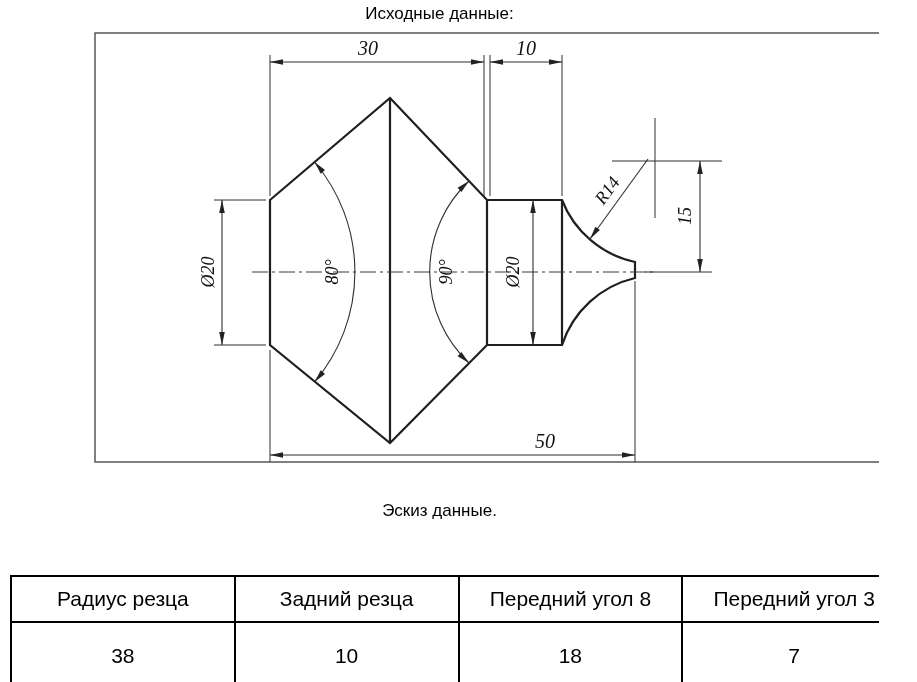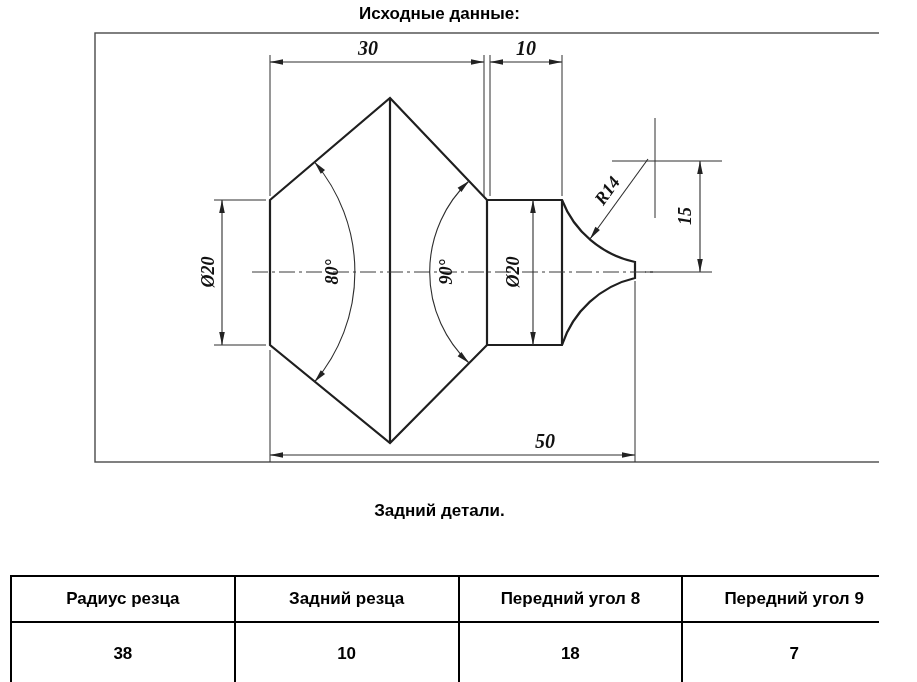"Исходные данные:" .page { font-weight: bold -> none }
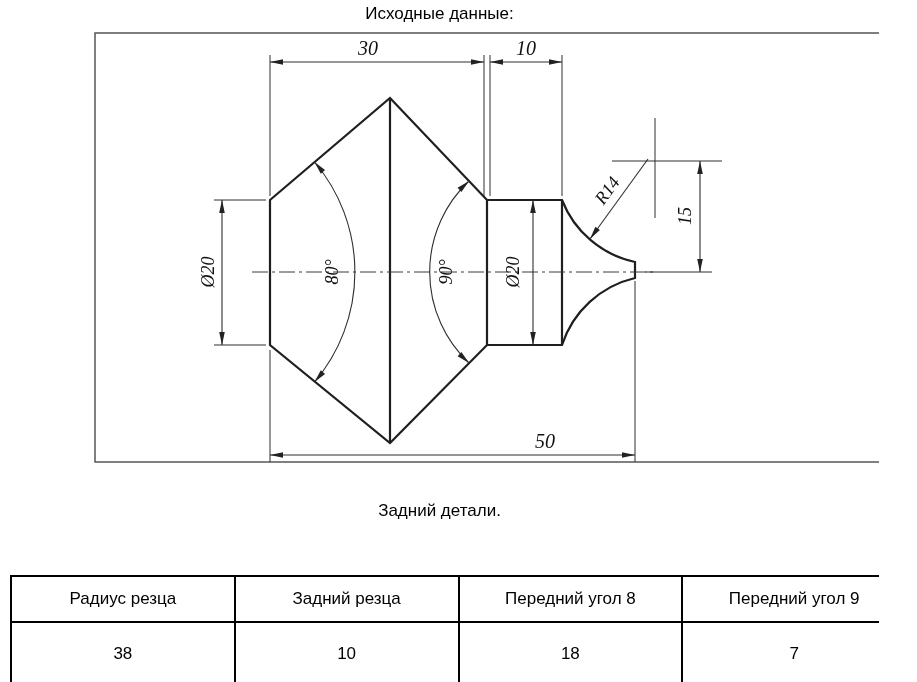"Задний детали." div.caption { text: Задний детали -> Эскиз данные }
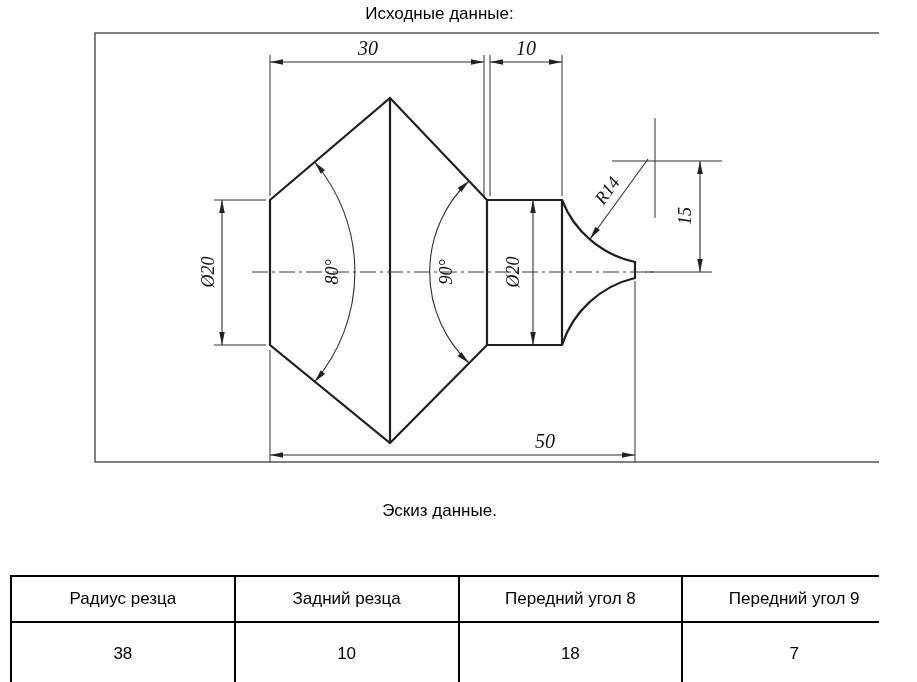"Радиус резца" table.params td { font-size: 17px -> 21px }
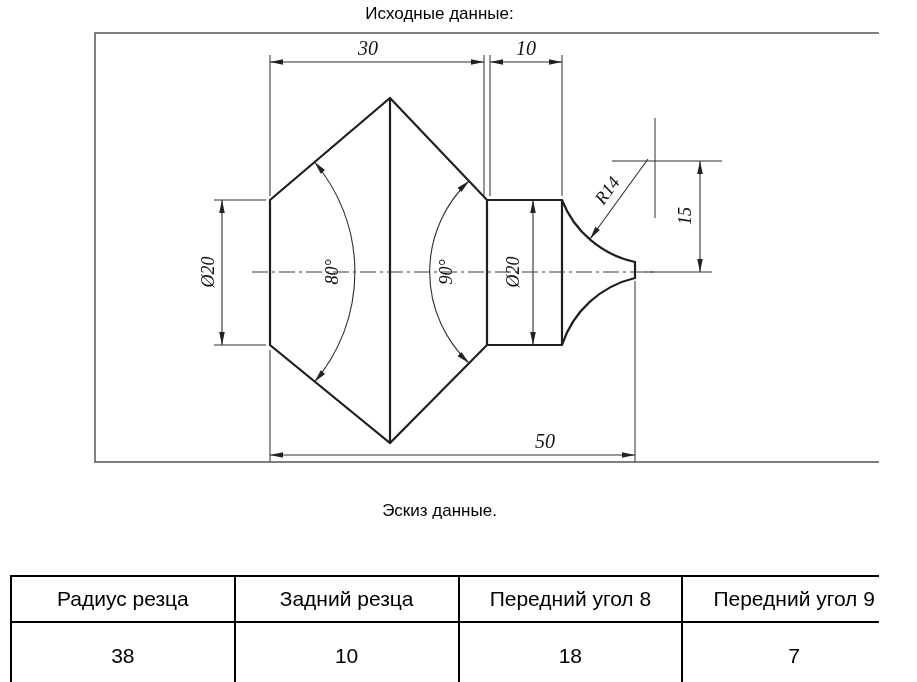"Передний угол 9" td { text: 9 -> 3 }
